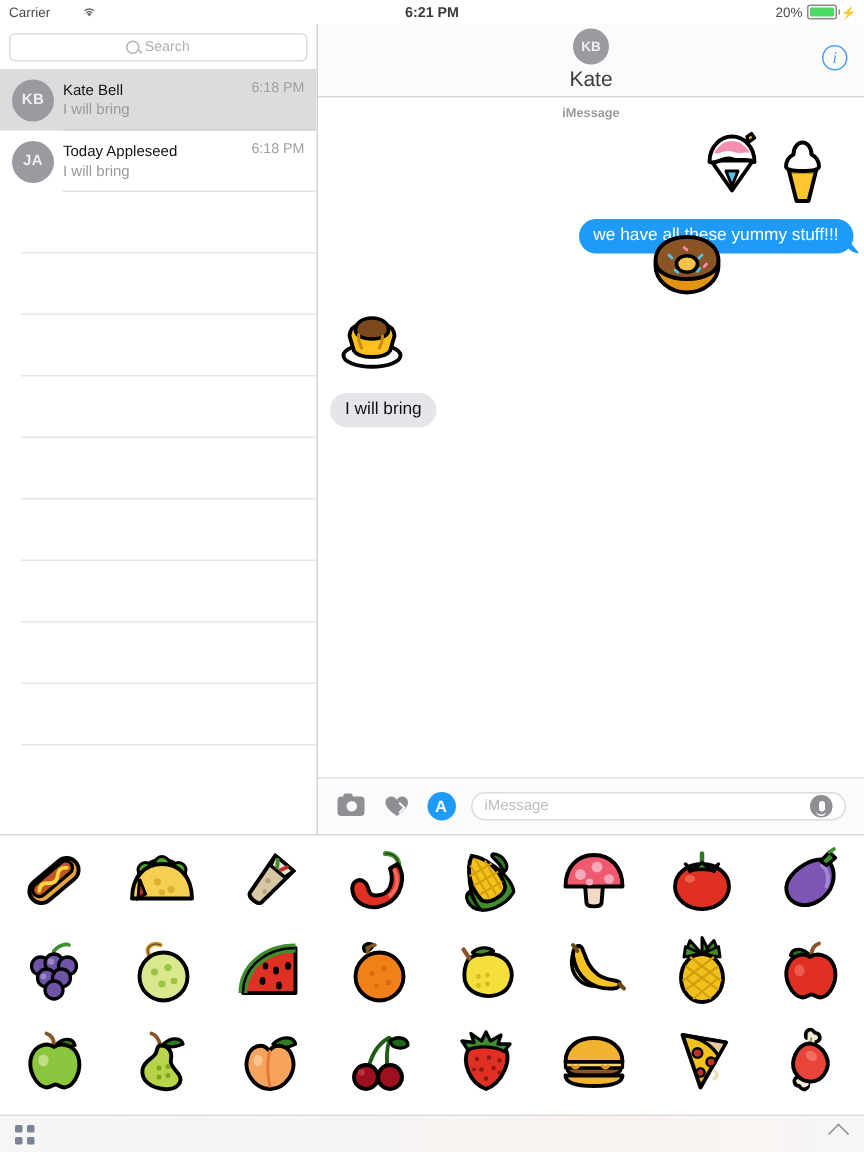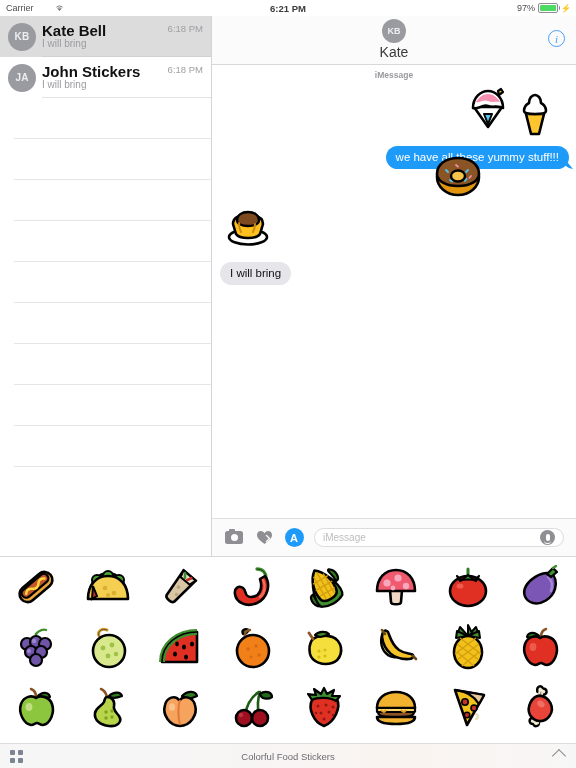"97%" span { text: 97% -> 20% }
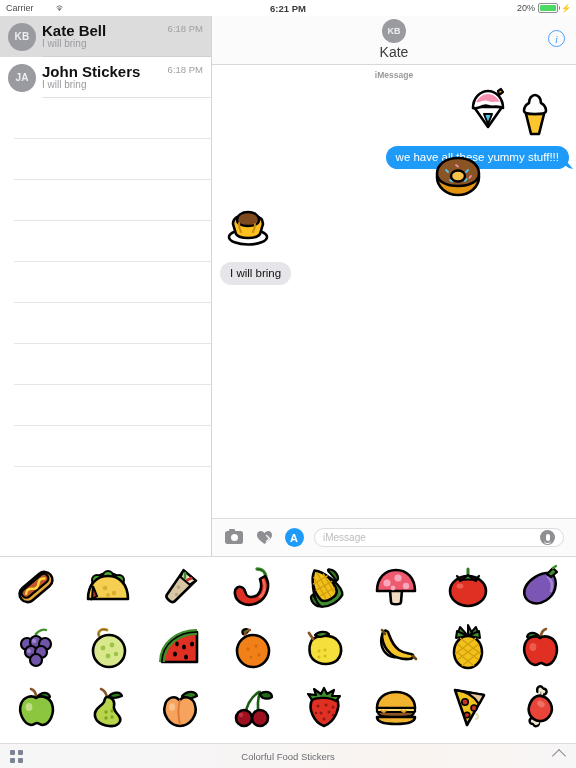"Search" div.search-wrap { html: none -> <div> <div> <span></span> <span>Search</span> </div> </div> }
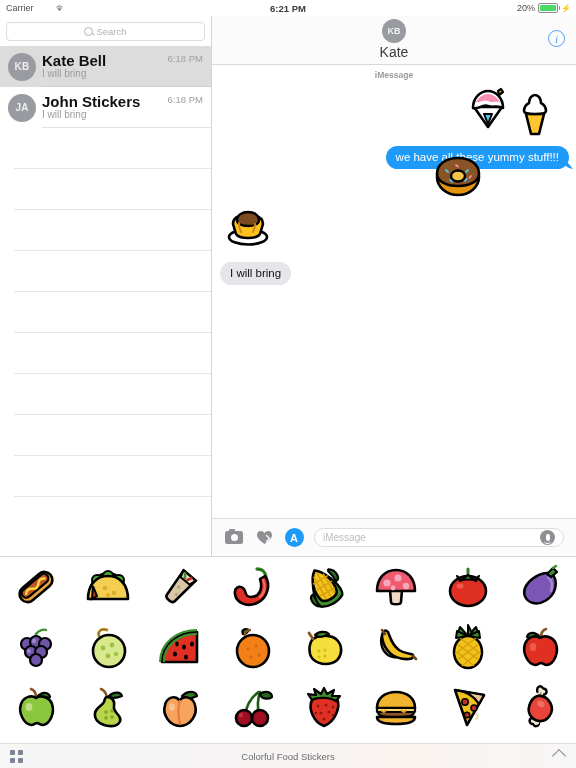"Kate Bell" .conv-name { font-size: 15px -> 10px; font-weight: bold -> normal }
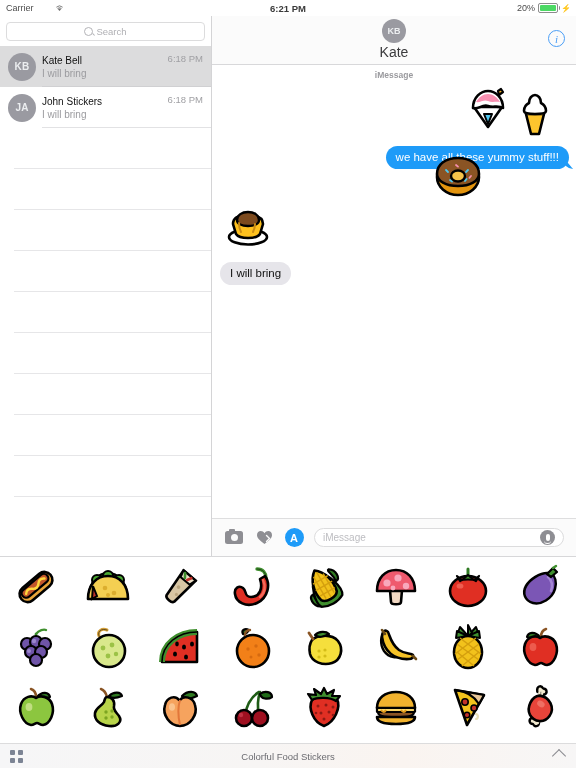"John Stickers" div.conv-name { text: John Stickers -> Today Appleseed }
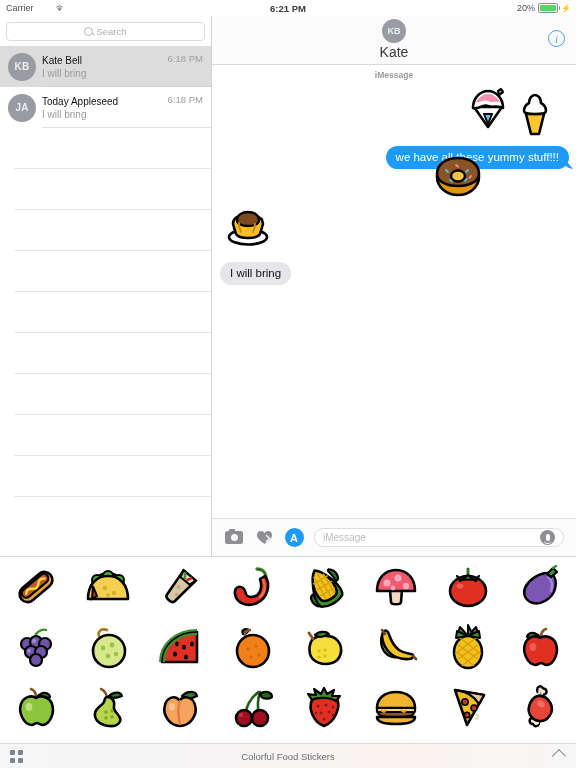"Colorful Food Stickers" span.pack-name { html: <span>Colorful Food Stickers</span> -> none }
